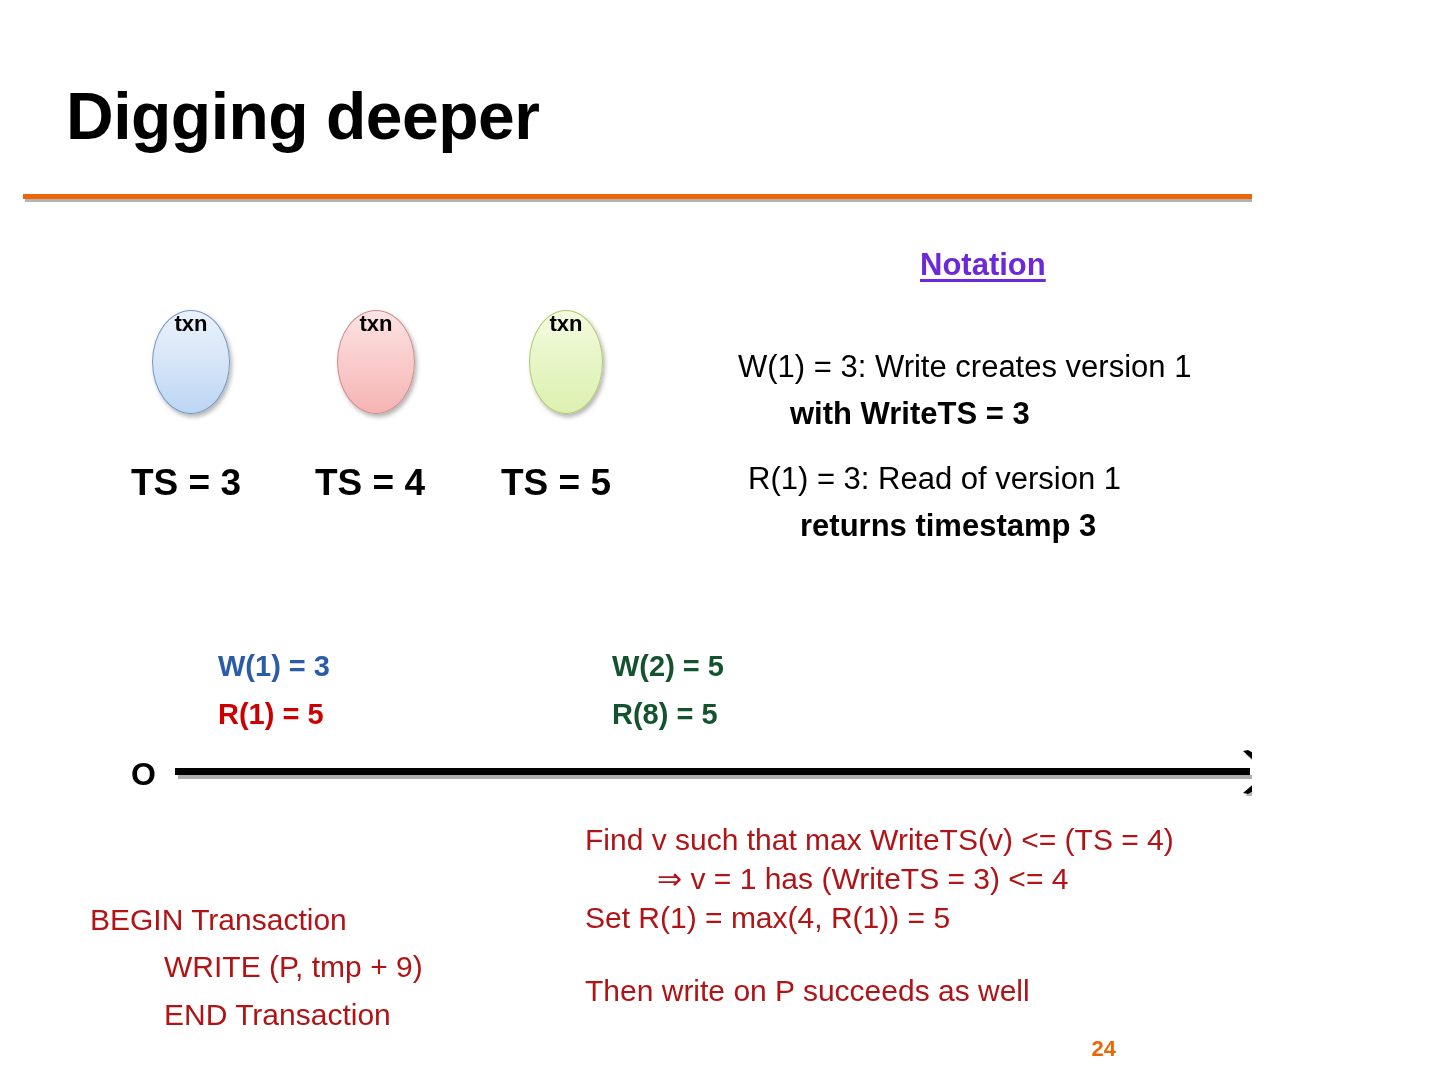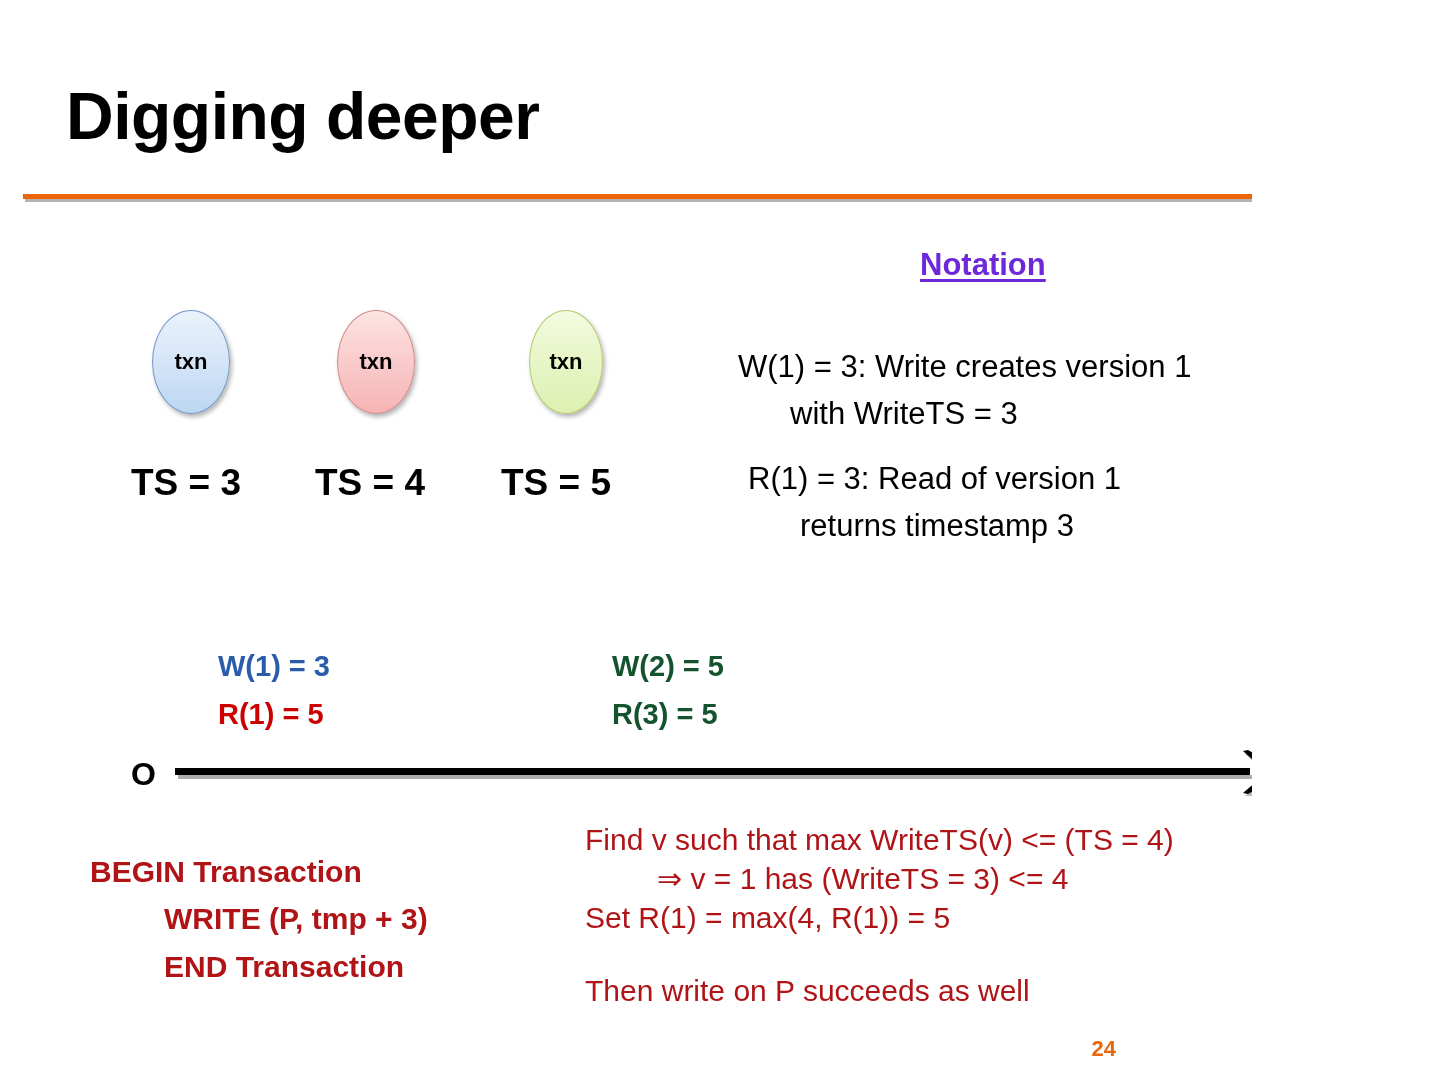"txn" .txn-ellipse { align-items: center -> flex-start }
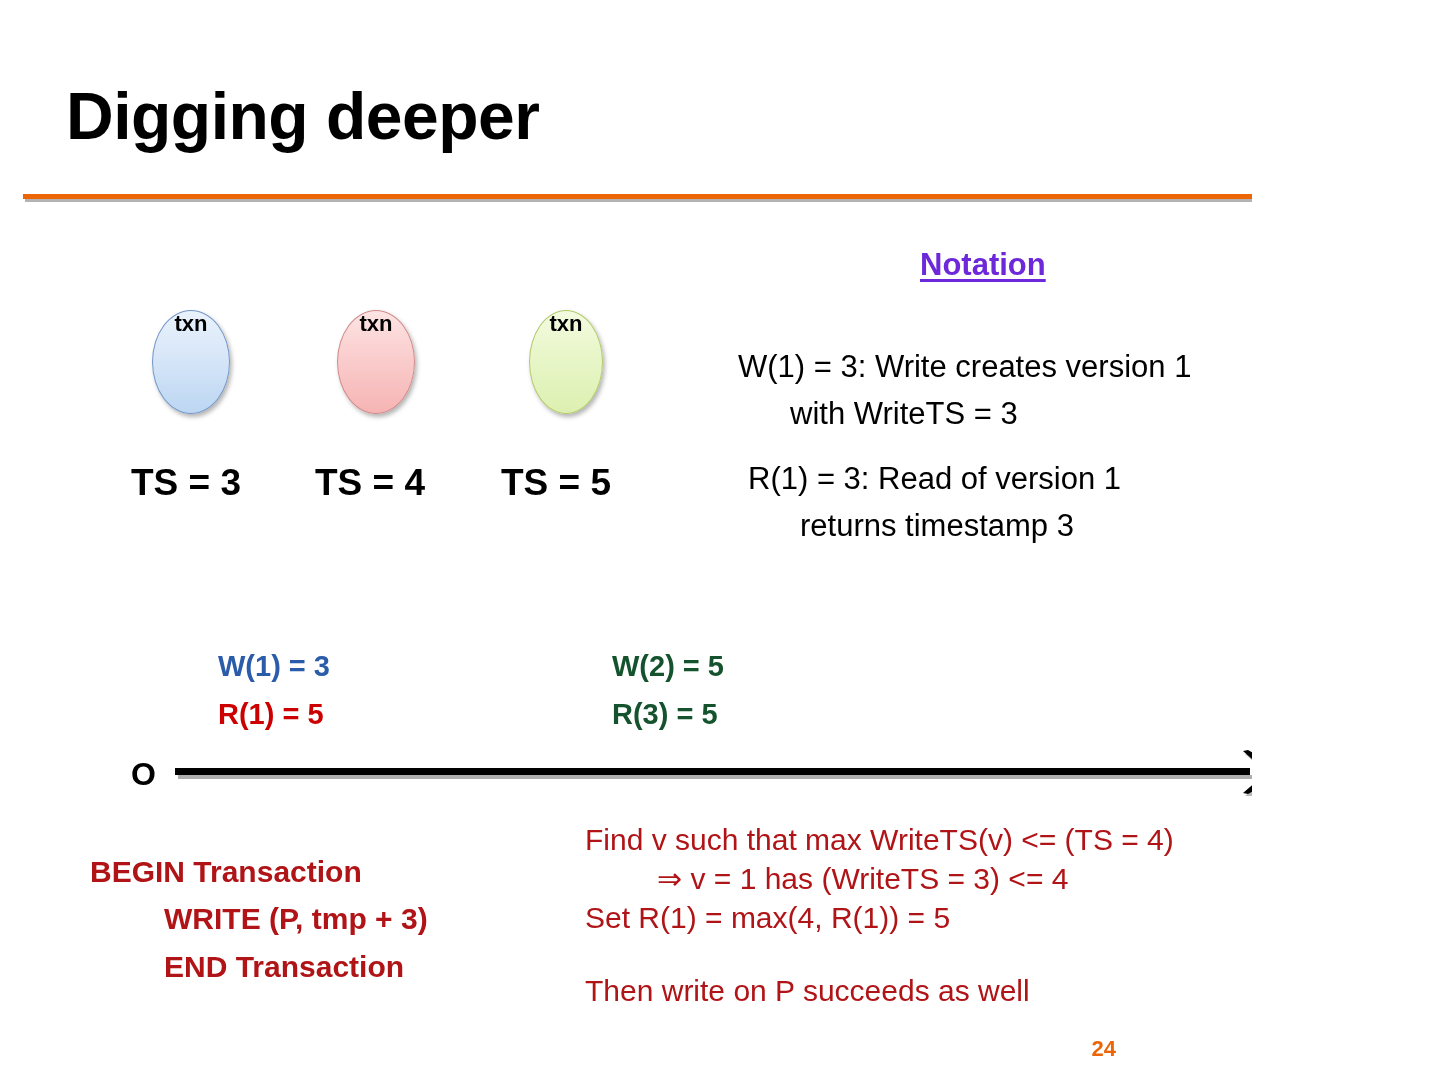"with WriteTS = 3" .notation-indent { font-weight: none -> bold }
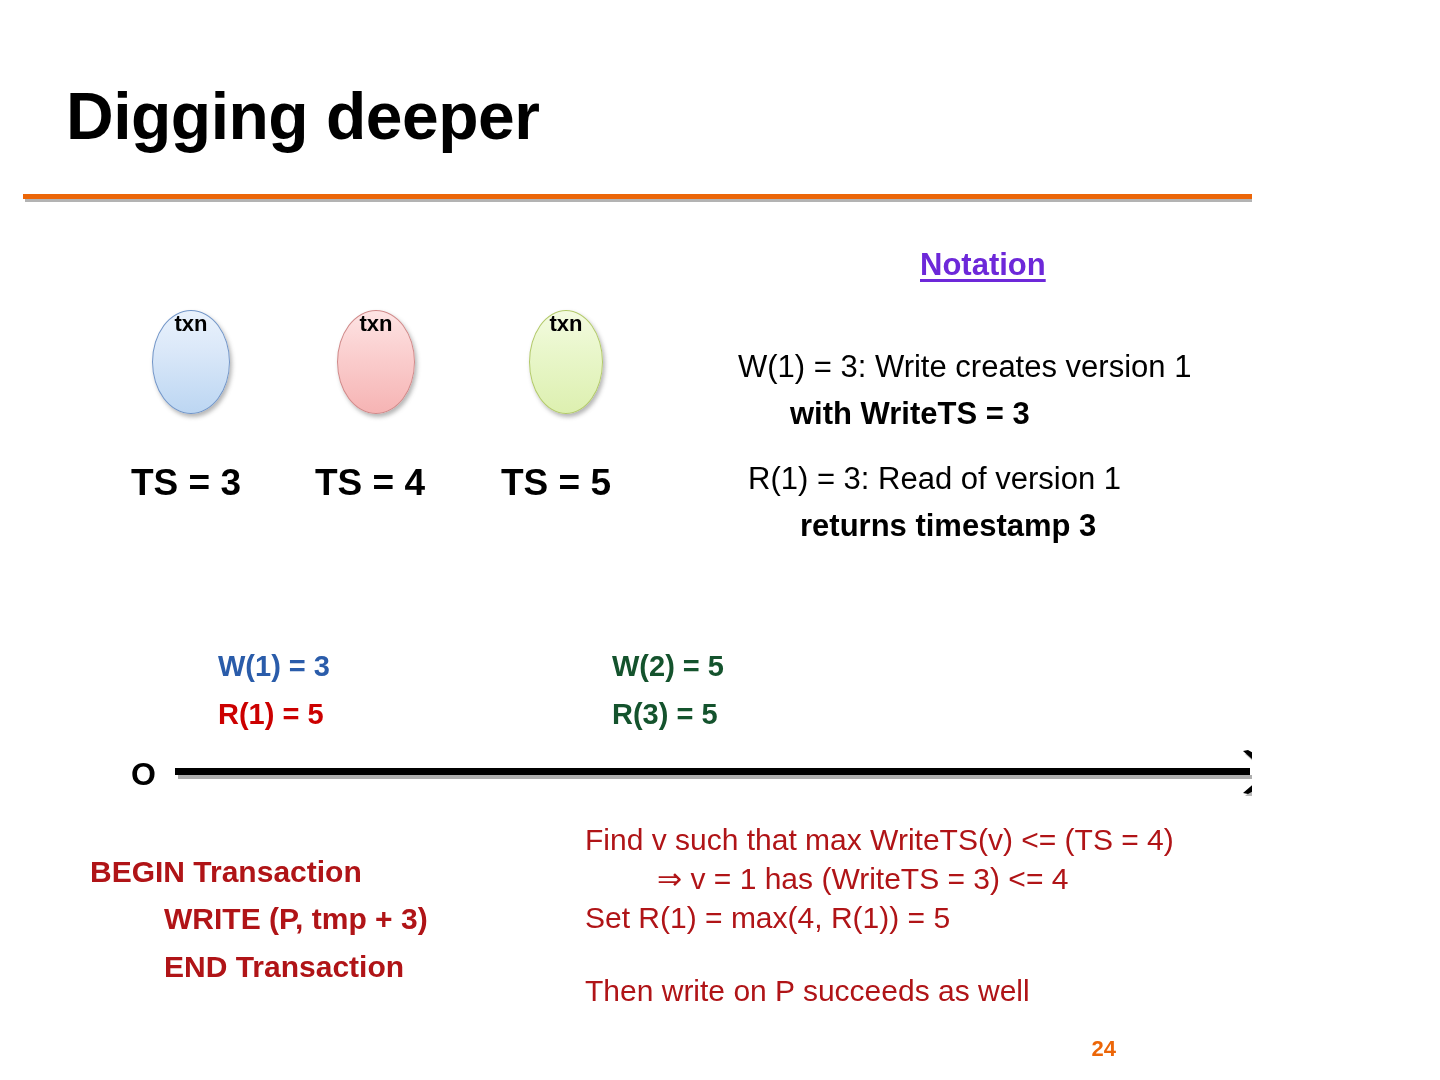"R(3) = 5" div.op-green { text: 3 -> 8 }
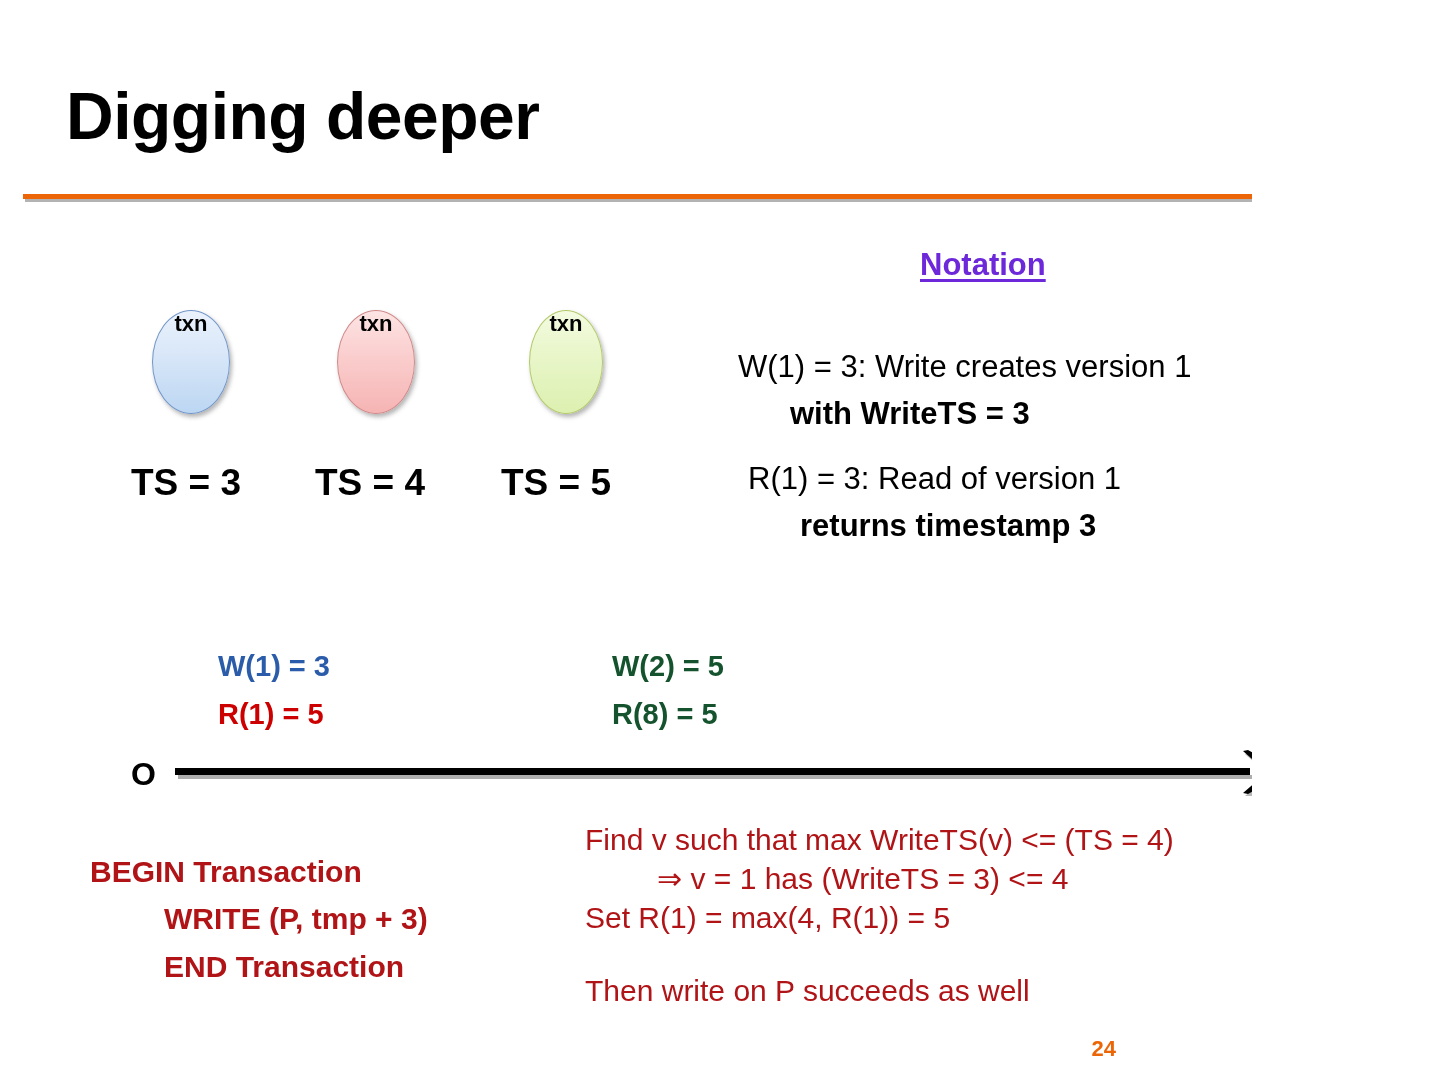"BEGIN Transaction" #txn-code { font-weight: bold -> normal; top: 848px -> 896px }
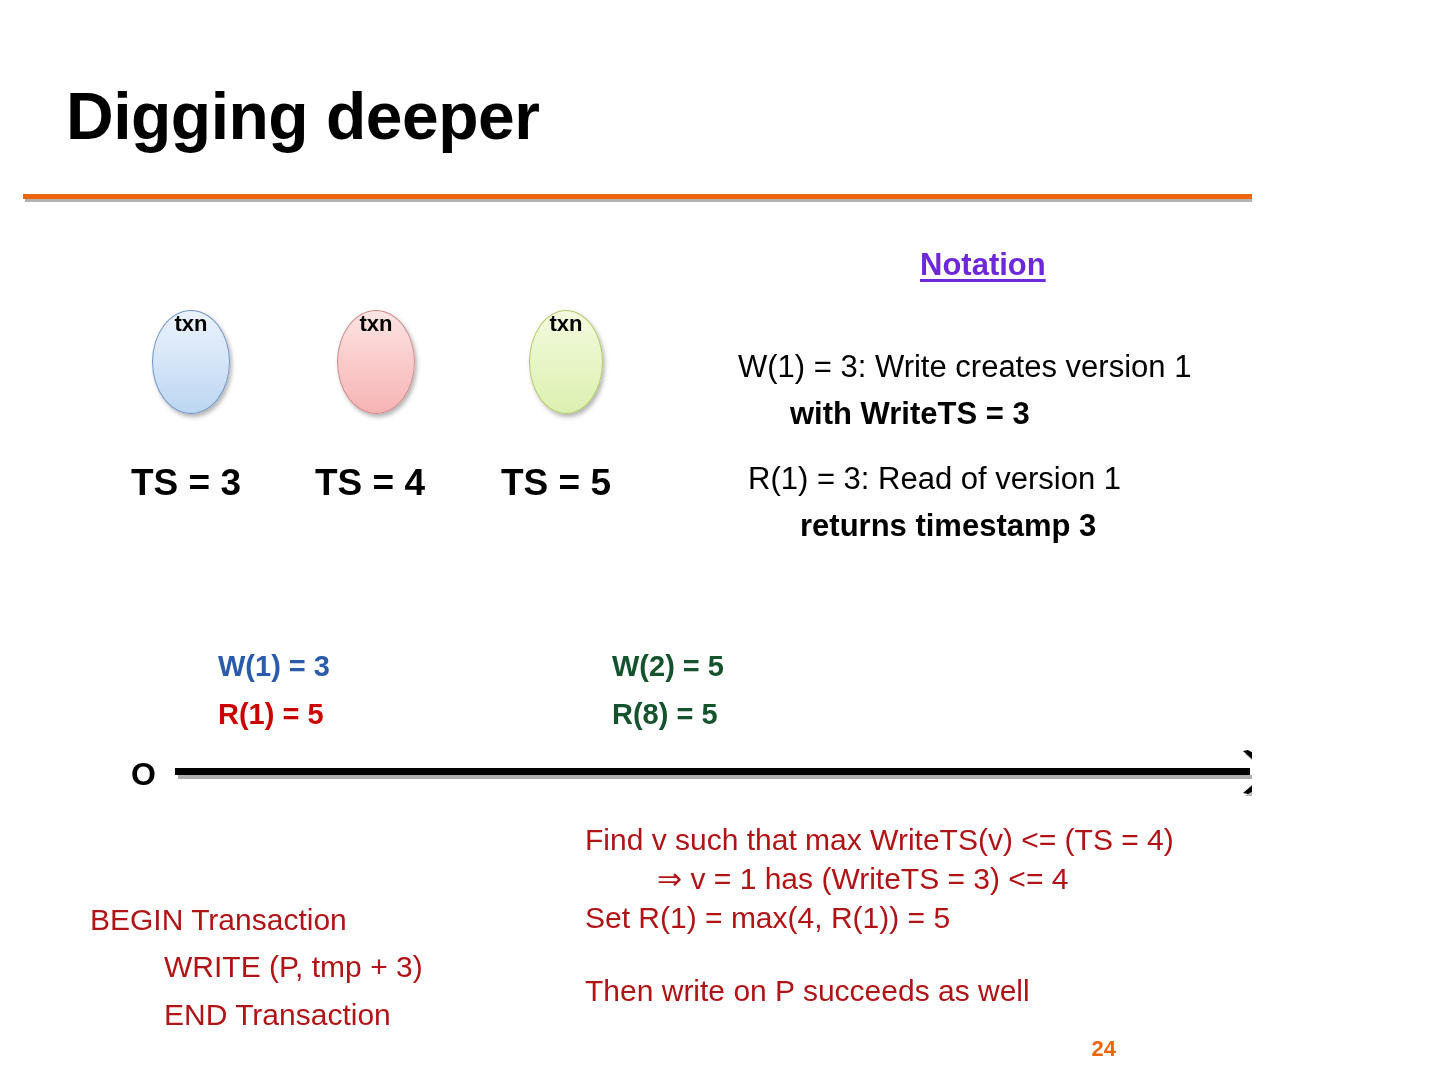"WRITE (P, tmp + 3)" span.code-indent { text: 3 -> 9 }
